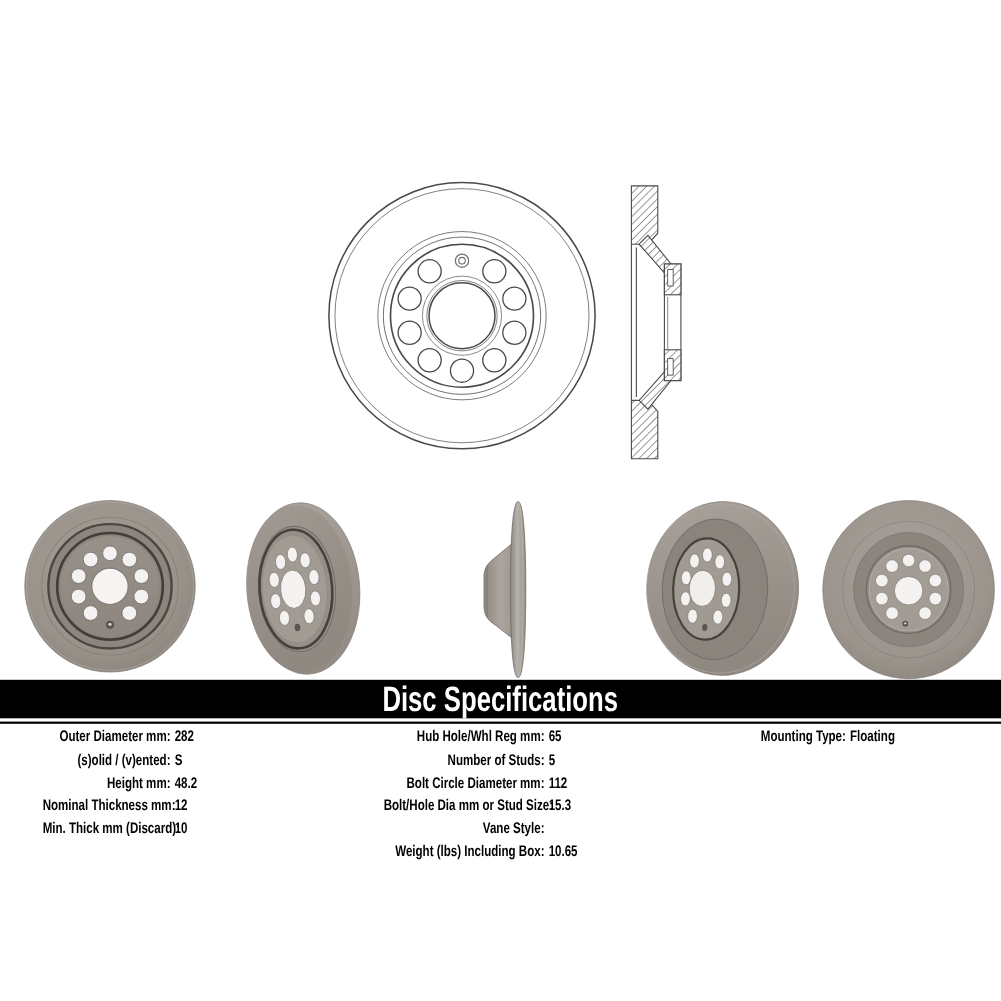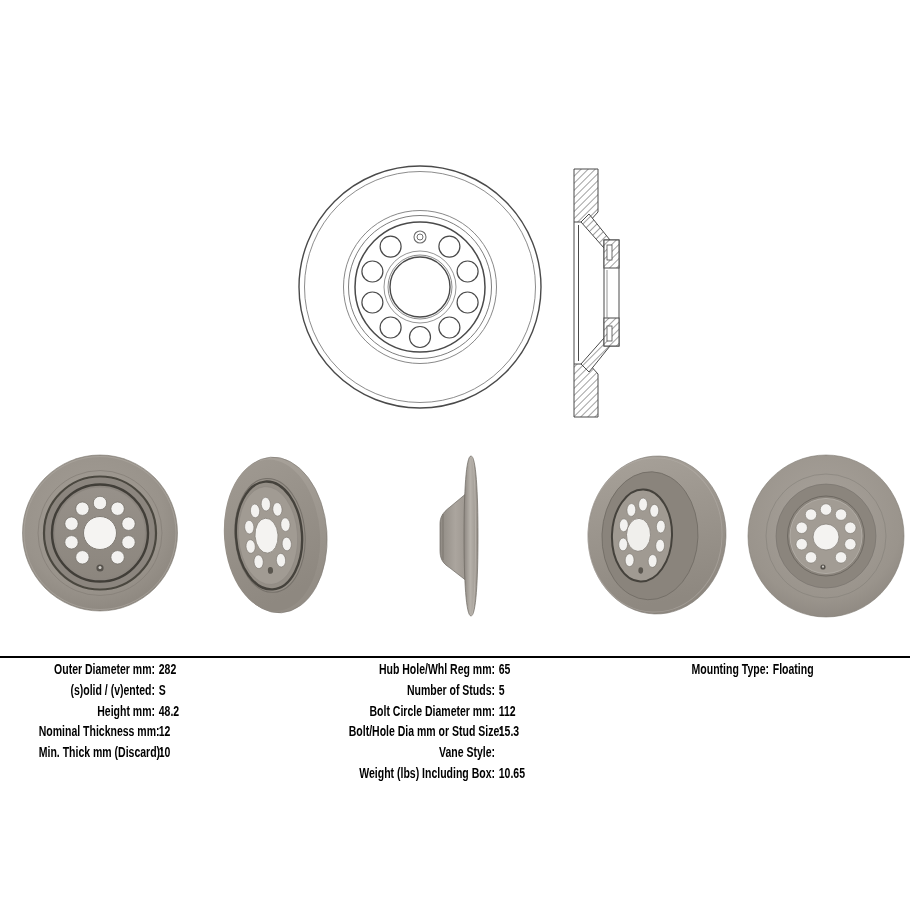"Disc Specifications" div.spec-bar { html: none -> <div> <span>Disc Specifications</span> </div> }
